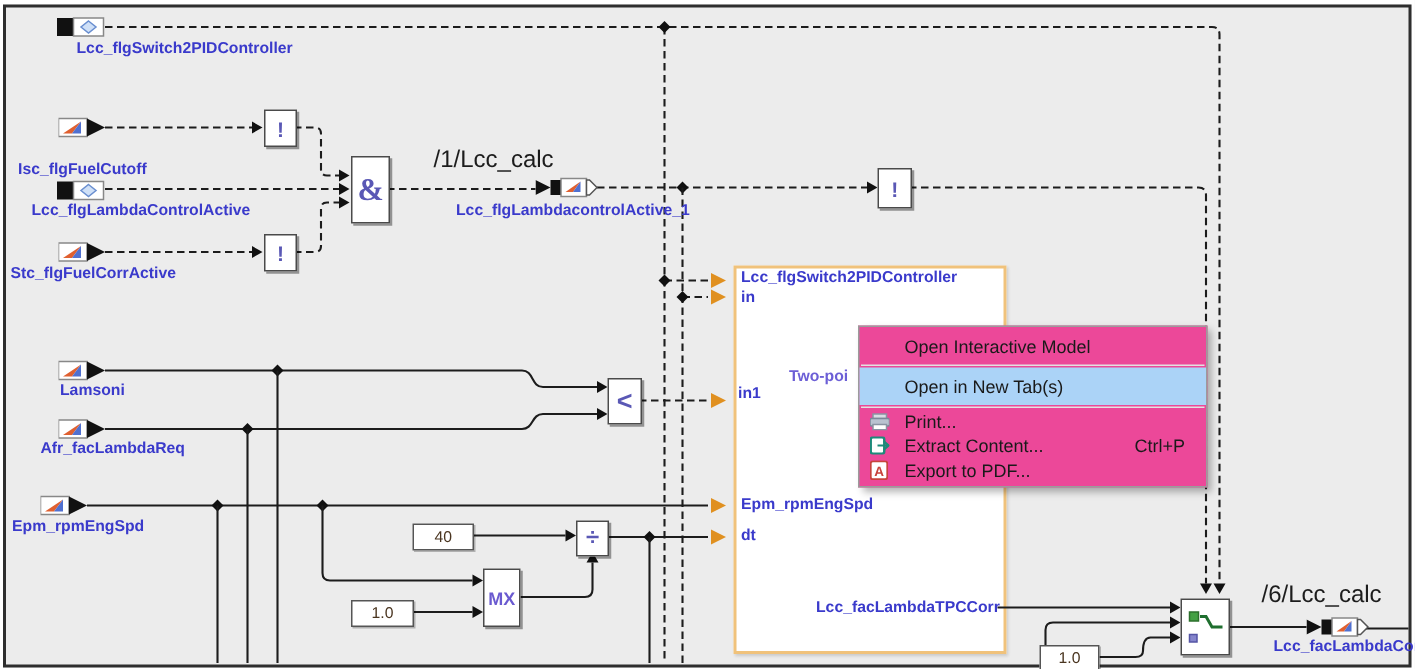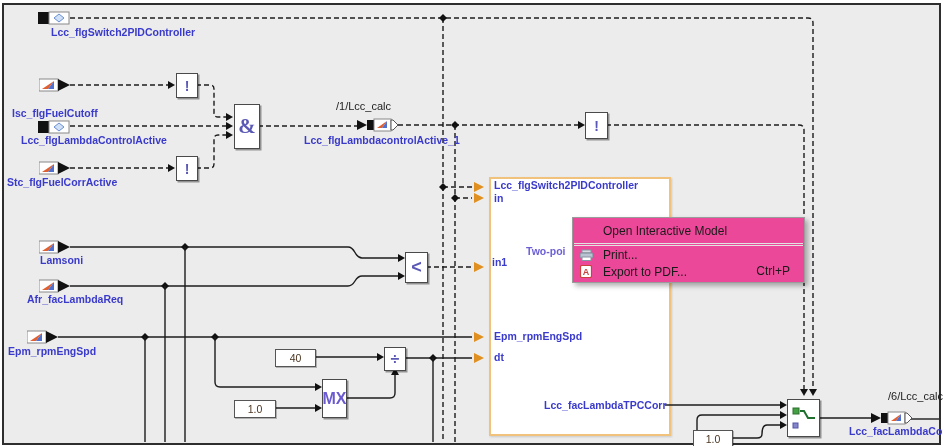"/1/Lcc_calc" .wlbl { font-size: 11px -> 16px; margin-left: 47px -> none }
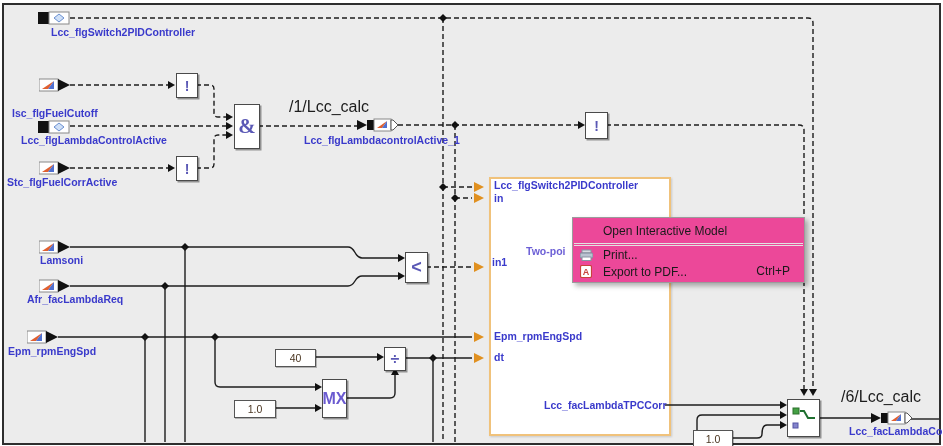"Open in New Tab(s)" div.mi { html: none -> <div> <span></span> <span>Open in New Tab(s)</span> </div> }
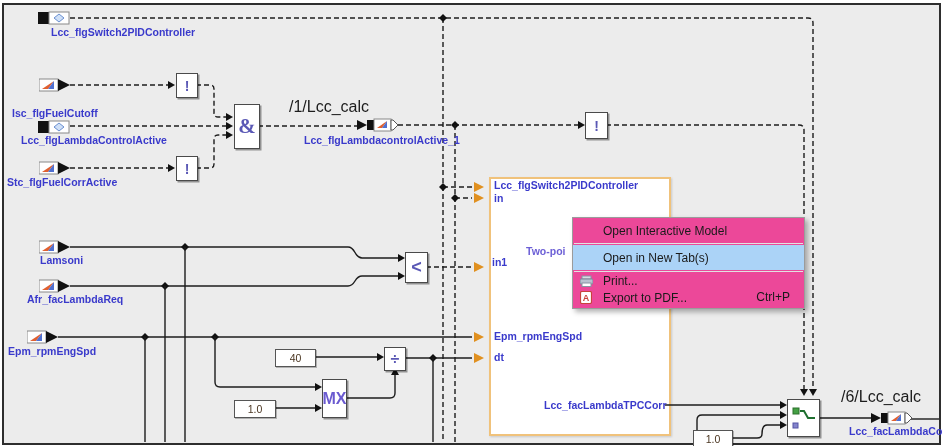"Extract Content..." div.mi { html: none -> <div> <span> <svg> <rect></rect> <path></path> </svg> </span> <span>Extract Content...</span> </div> }
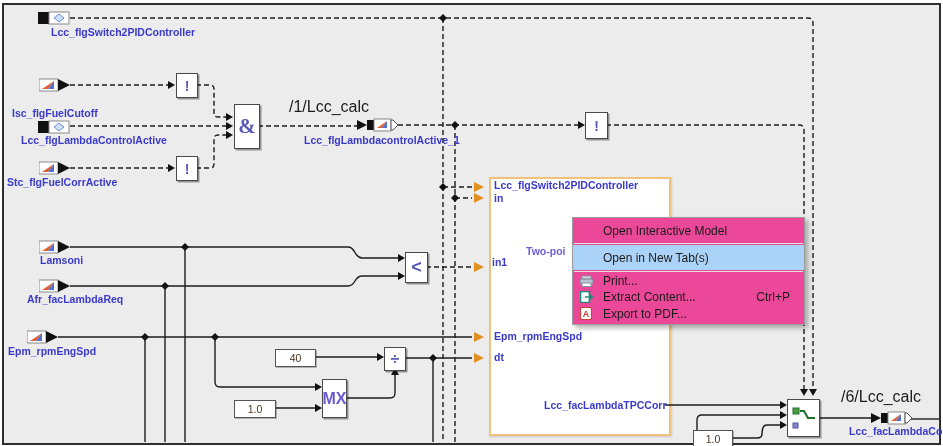"MX" div.blk { font-size: 16px -> 12px }
